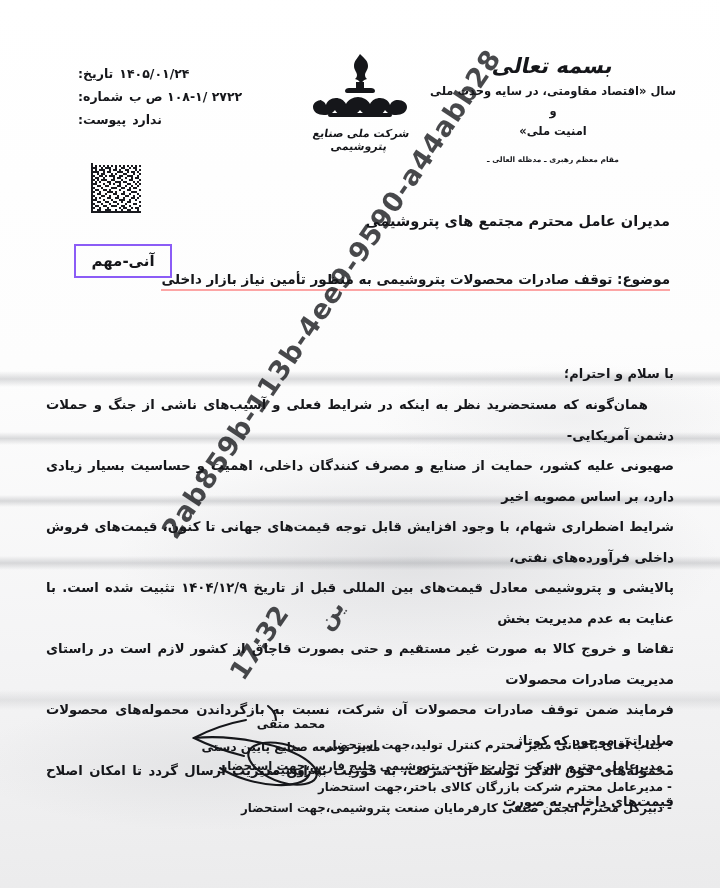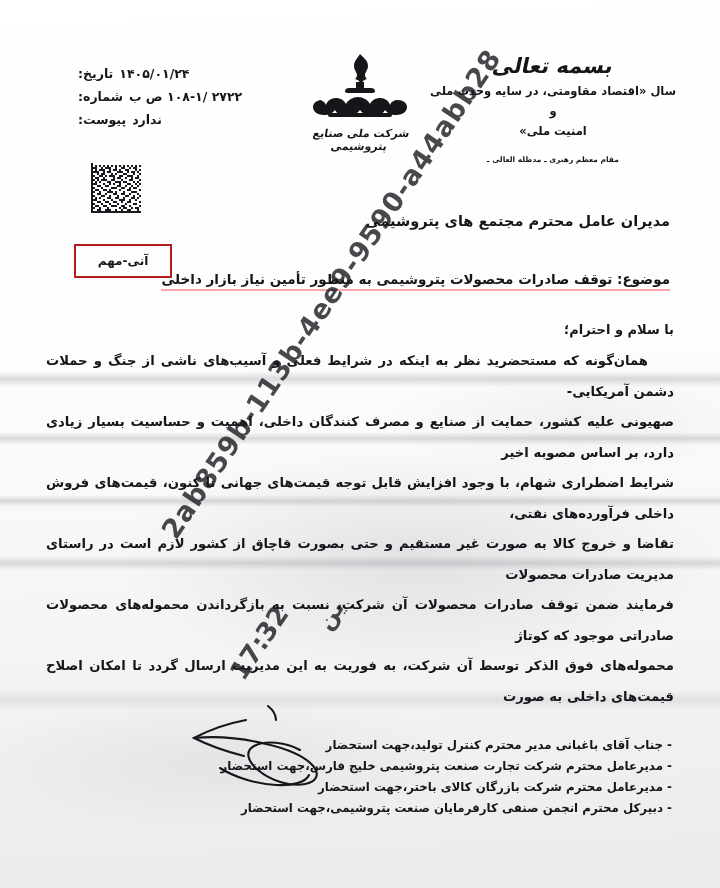"آنی-مهم" .urgent-box { border: 2px solid #b91c1c -> 2px solid #8b5cf6; font-size: 12px -> 15px }
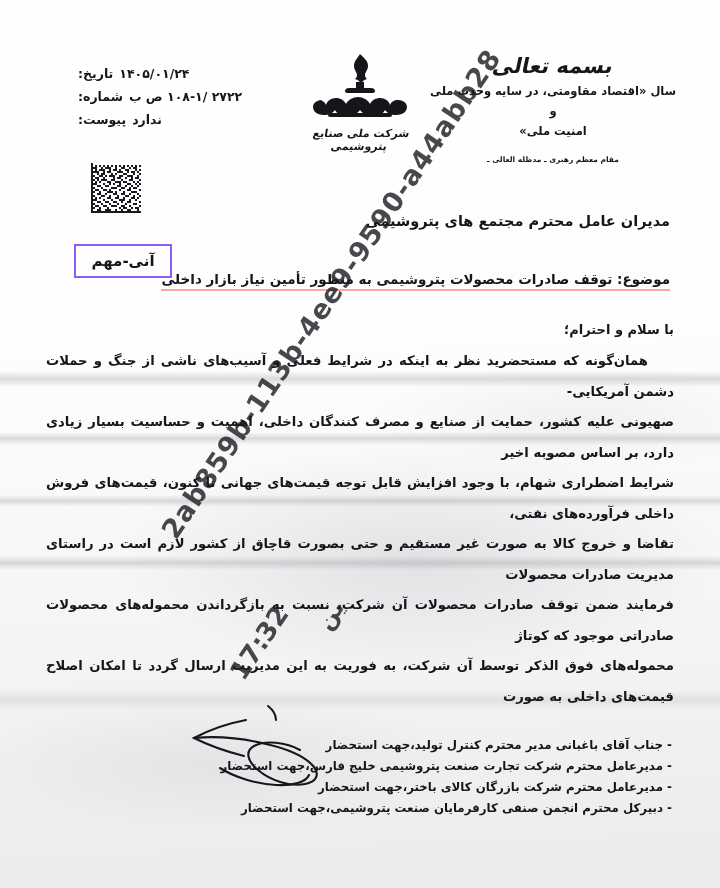"با سلام و احترام؛" .greeting { margin-top: none -> 44px }
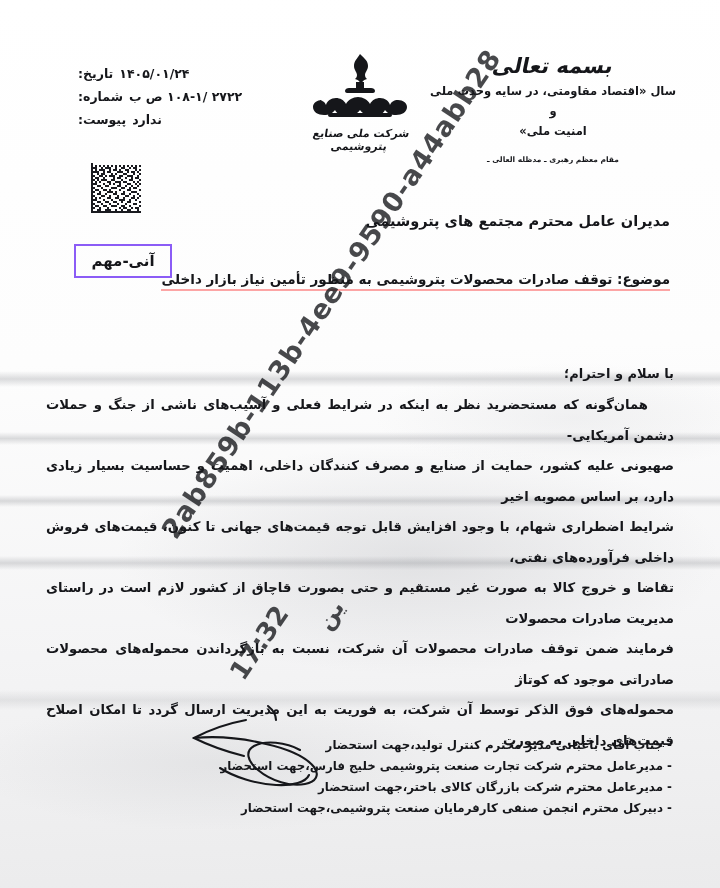"پالایشی و پتروشیمی معادل قیمت‌های" span.ln { html: none -> <span>پالایشی و پتروشیمی معادل قیمت‌های بین المللی قبل از تاریخ ۱۴۰۴/۱۲/۹ تثبیت شده است. با عنایت به عدم مدیریت بخش</span> }
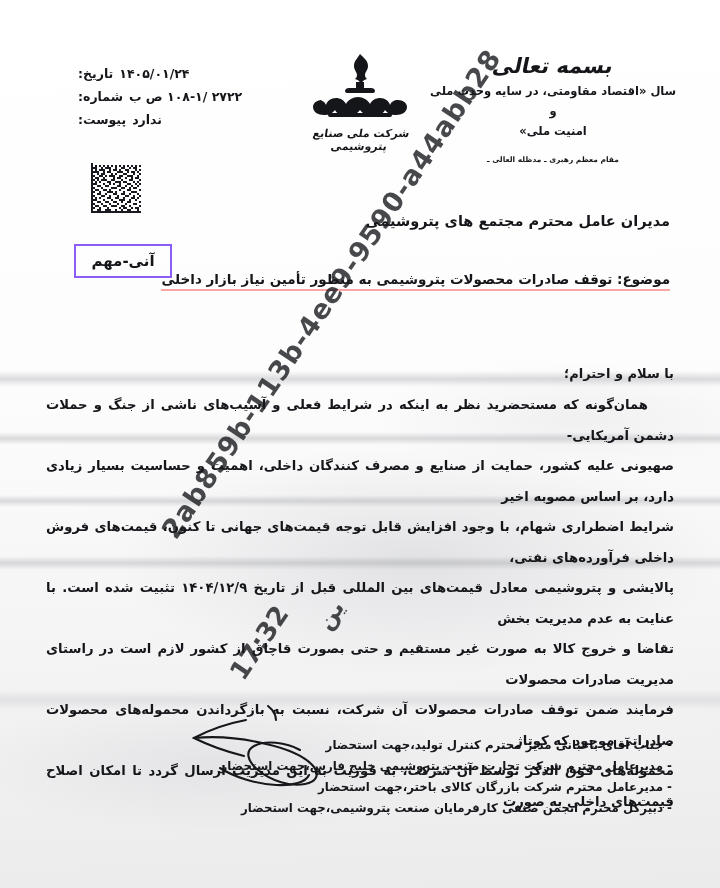"محمد متقی" div.signature { html: none -> <div> <div>محمد متقی</div> <div>مدیر توسعه صنایع پایین دستی پتروشیمی</div> </div> }
